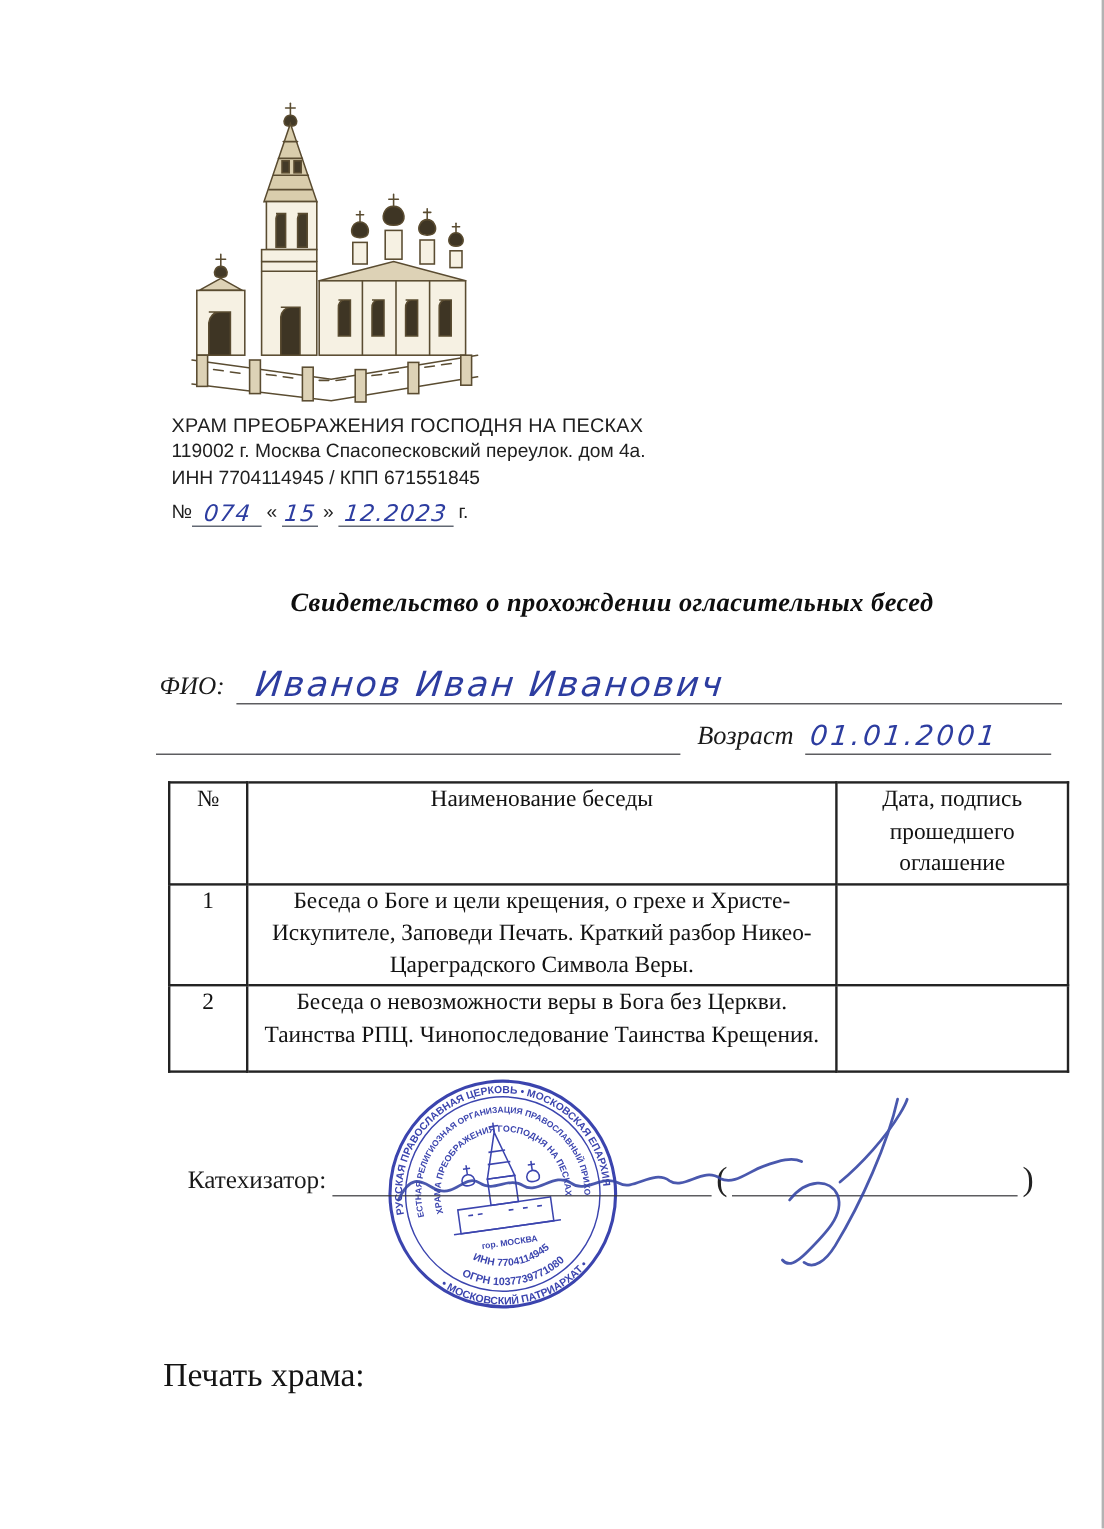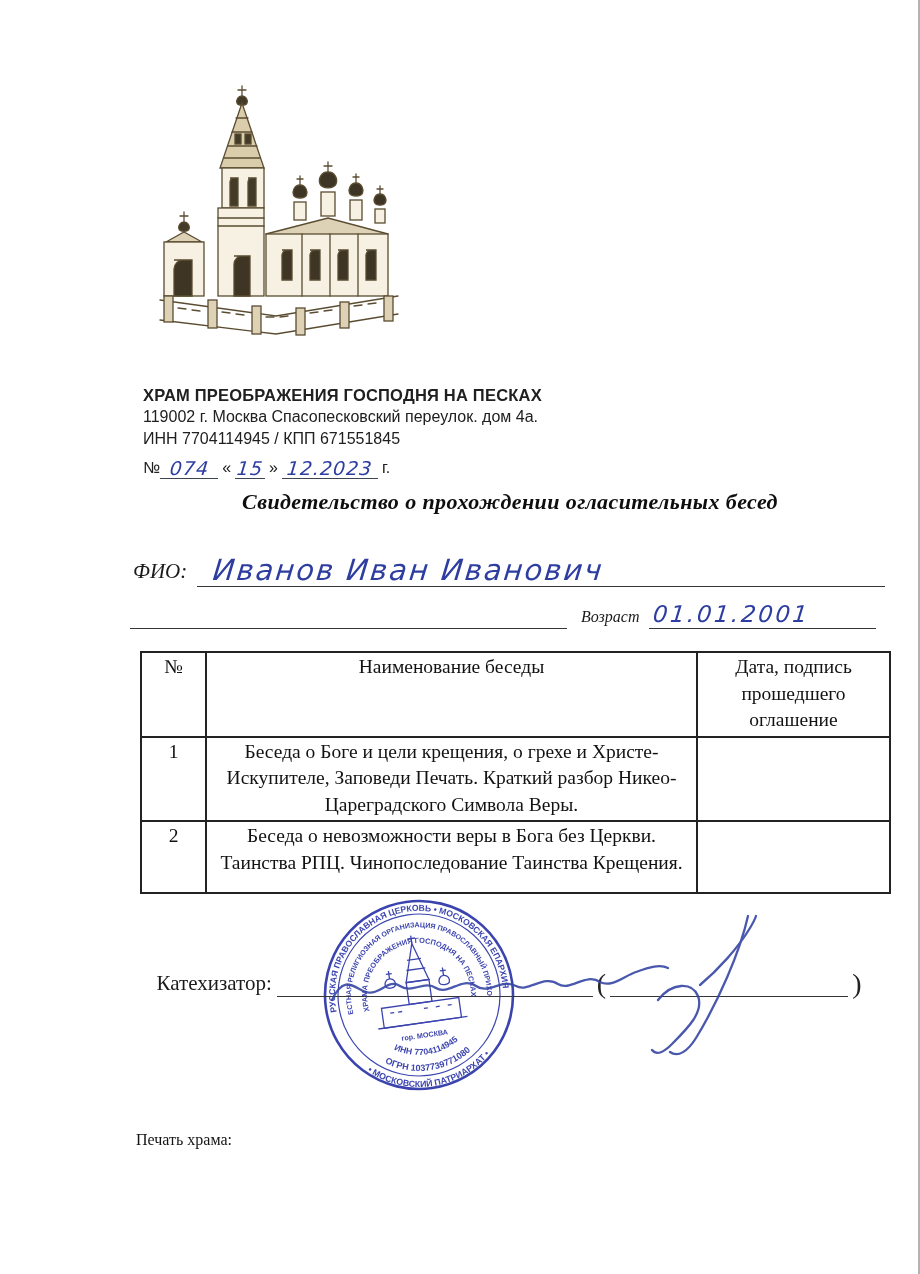"ХРАМ ПРЕОБРАЖЕНИЯ ГОСПОДНЯ НА ПЕСКАХ" .org { font-weight: bold -> normal; margin-top: 40px -> none }
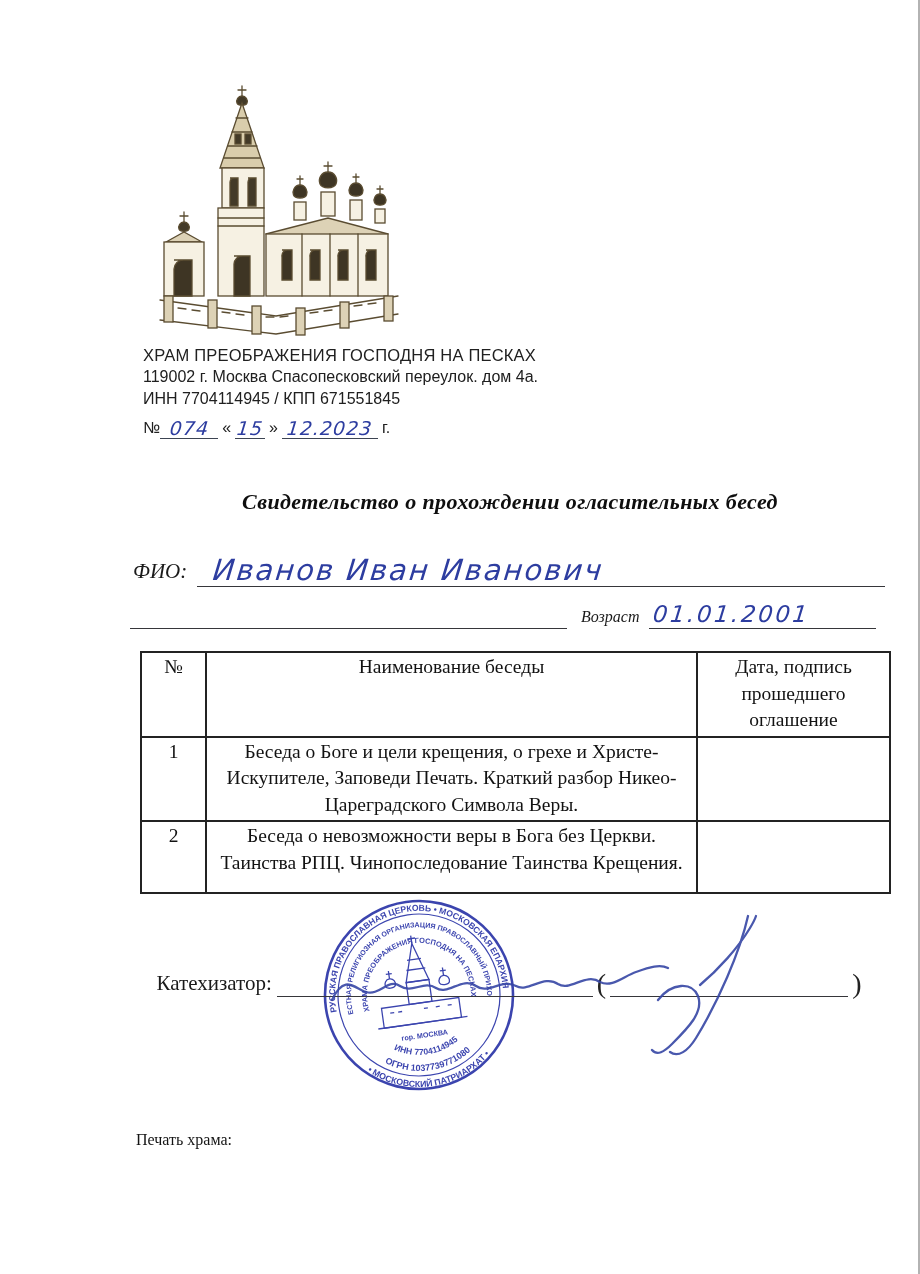"Возраст" .age-label { font-size: 16px -> 22px }
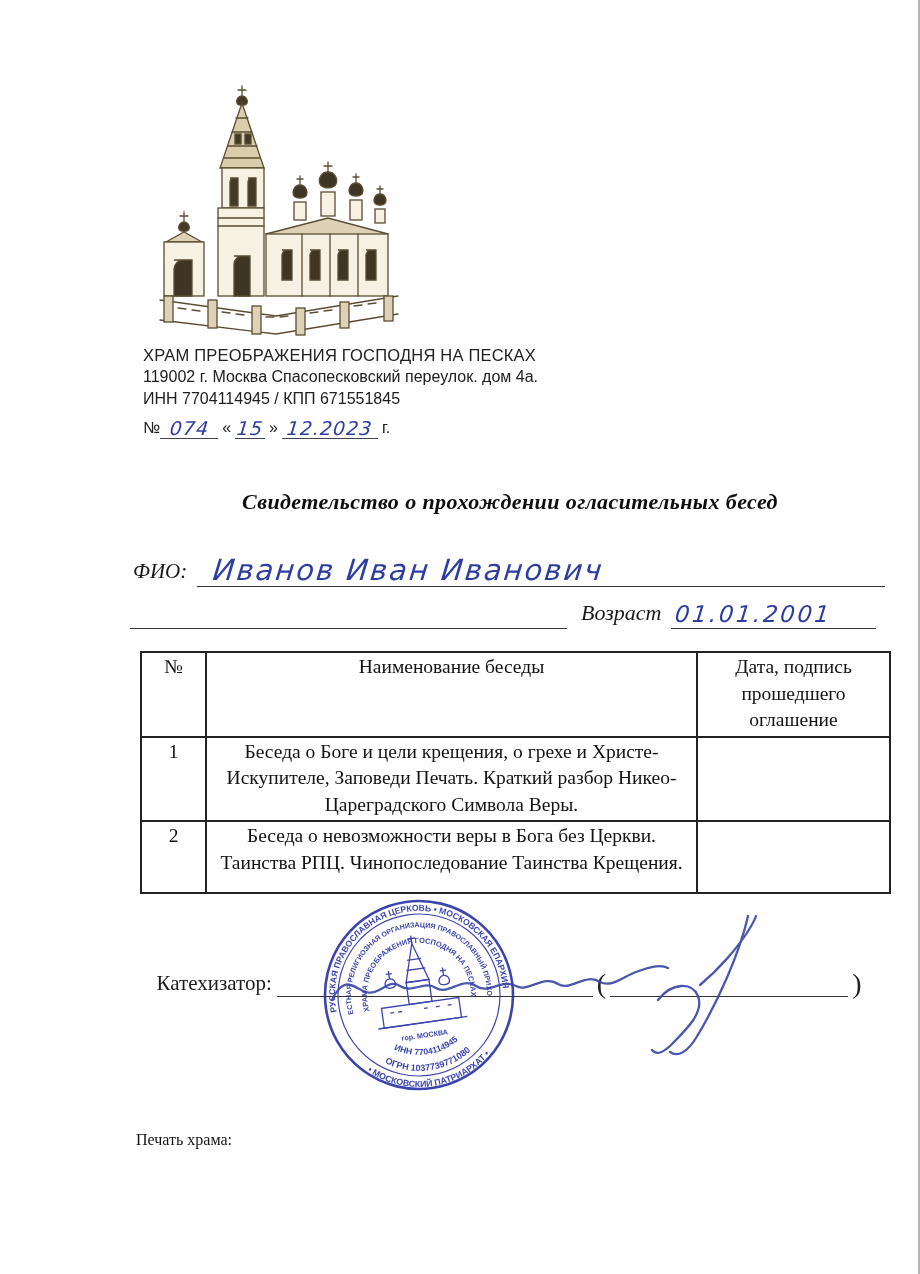"Печать храма:" .seal-label { font-size: 16px -> 28px }
